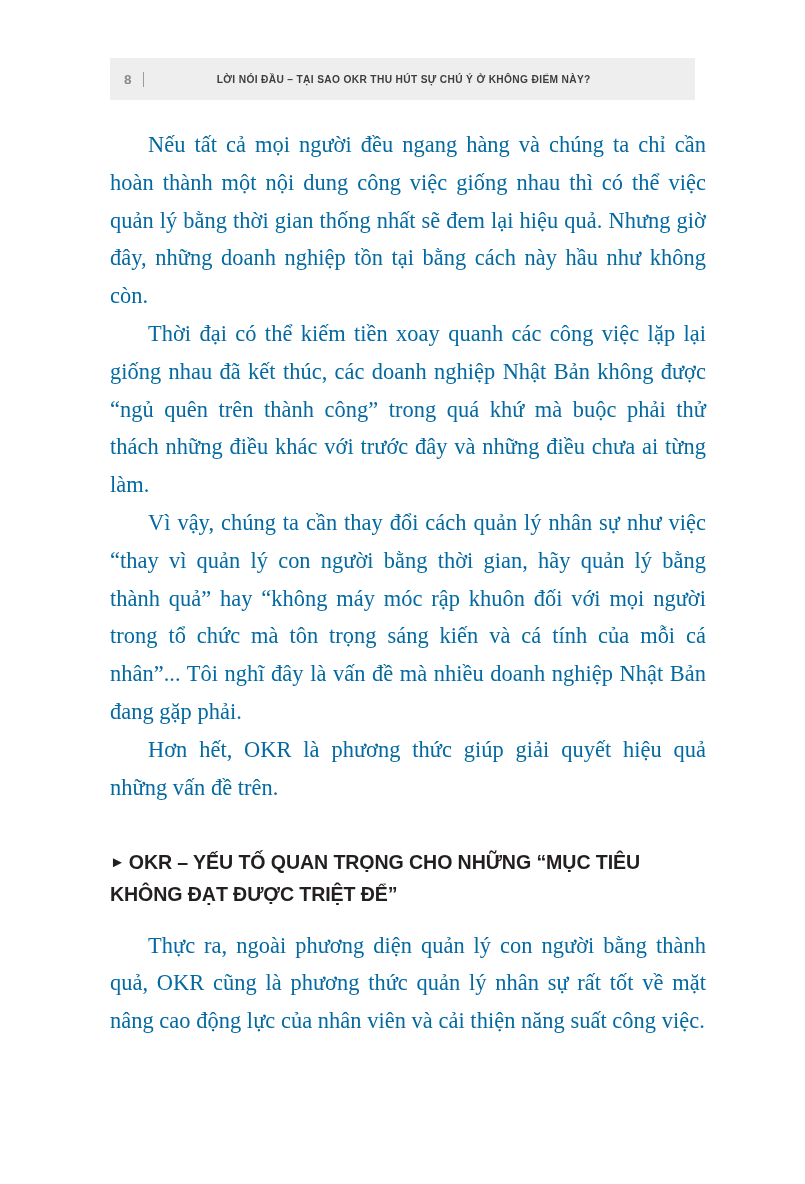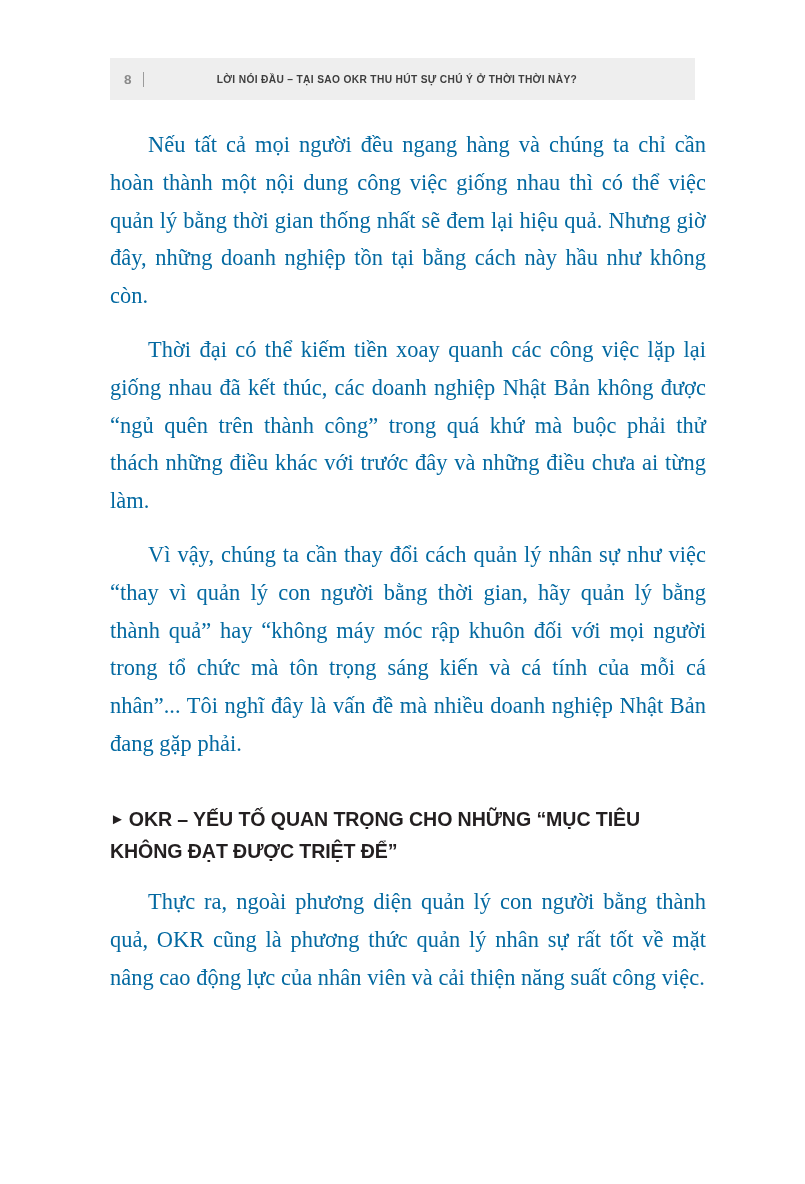"LỜI NÓI ĐẦU – TẠI" span.header-title { text: THỜI THỜI -> KHÔNG ĐIỂM }
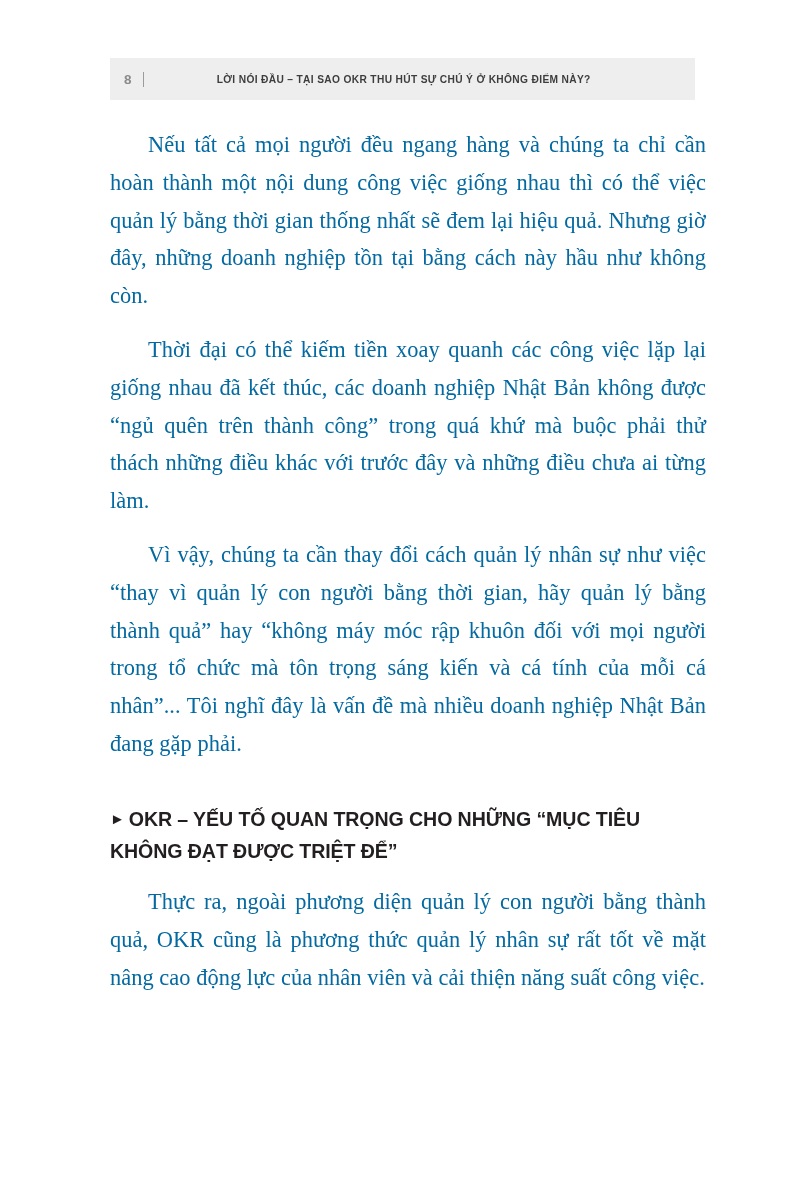"Thời đại có thể kiếm" p.para + p.para { margin-top: 16px -> 0px }
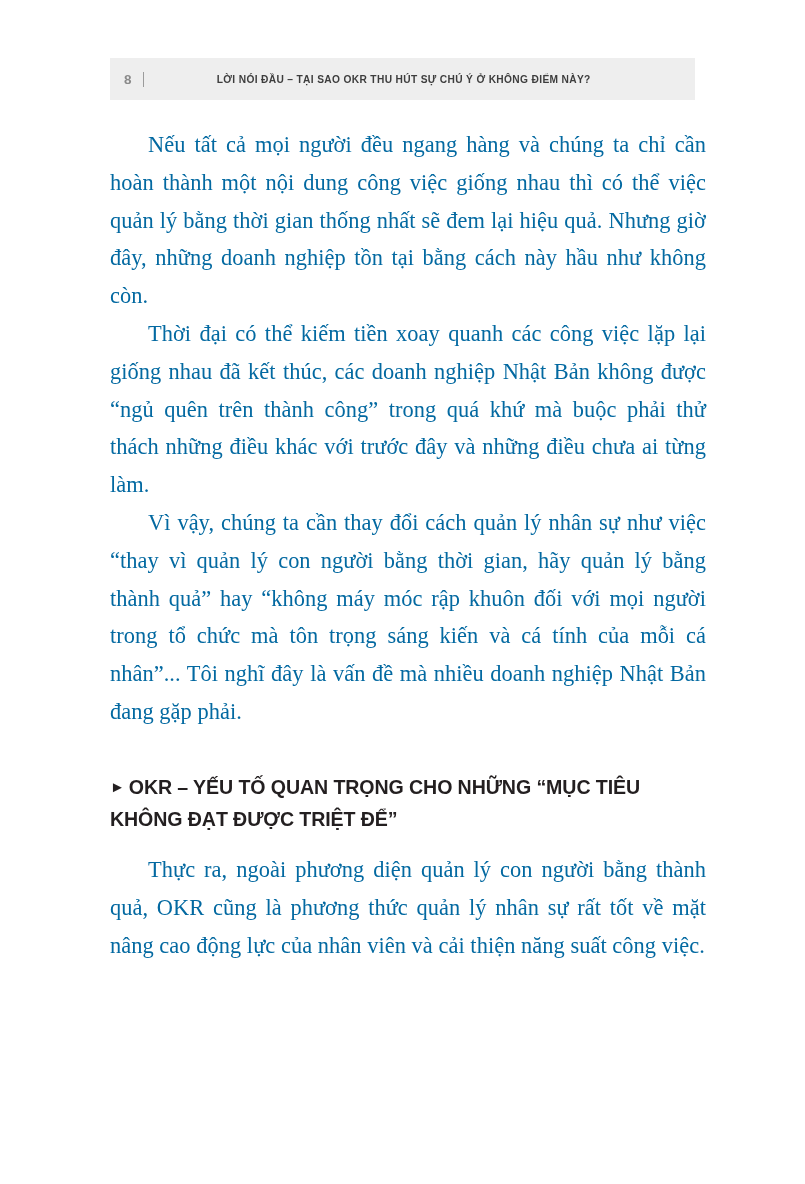"Hơn hết, OKR là phương" p.para { html: none -> <p>Hơn hết, OKR là phương thức giúp giải quyết hiệu quả những vấn đề trên.</p> }
